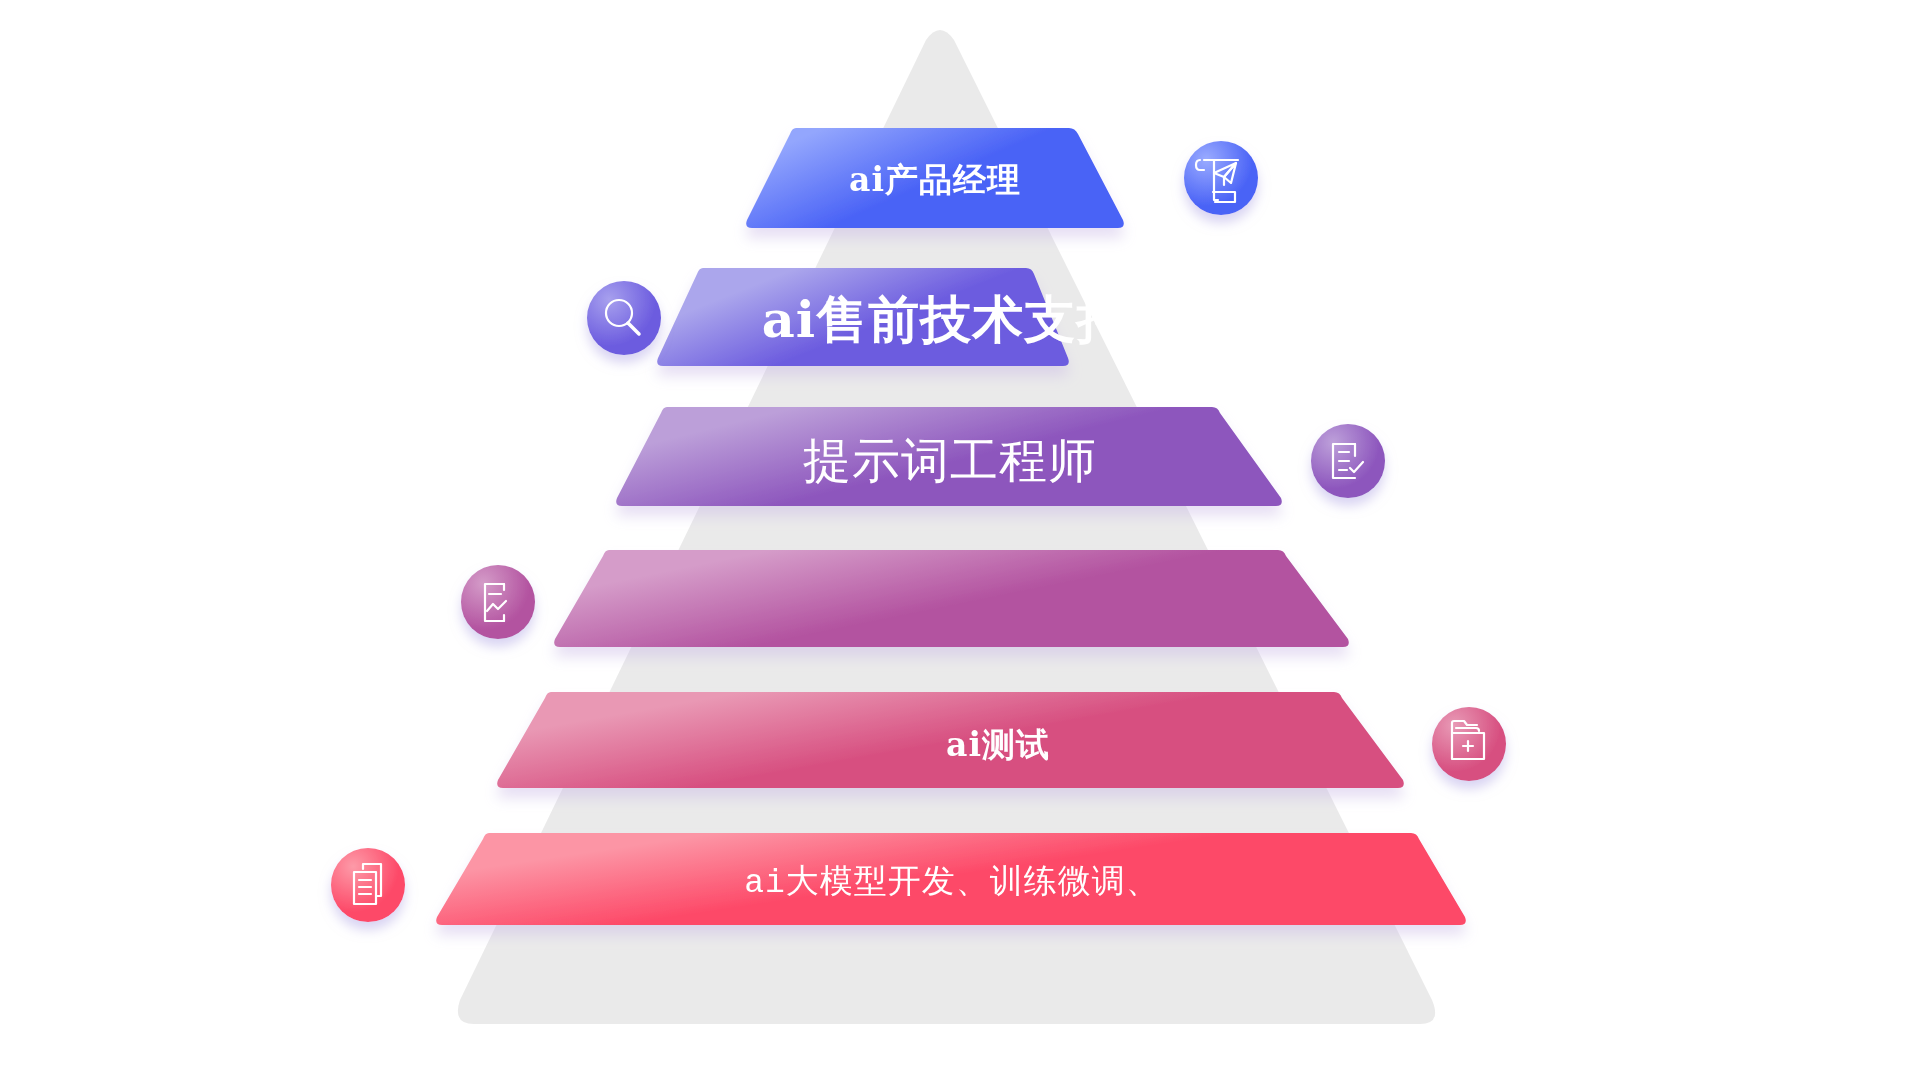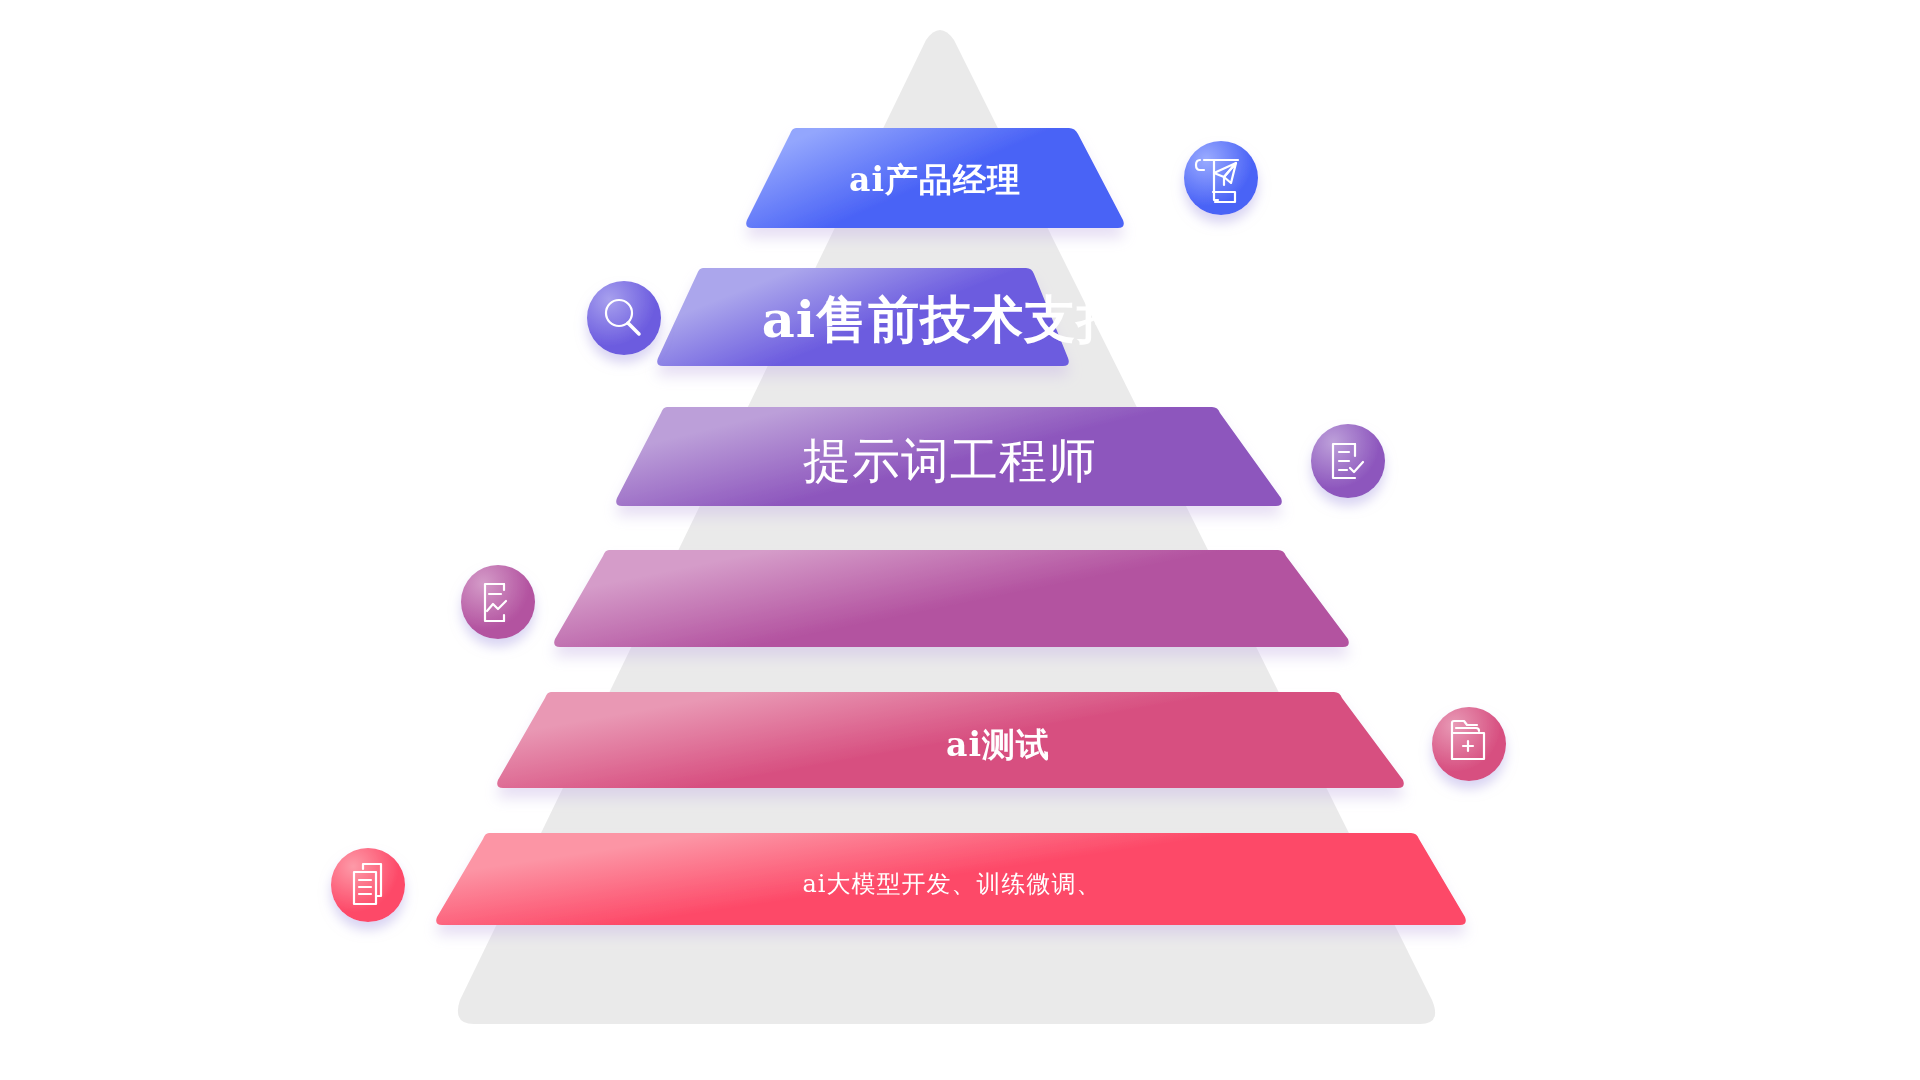"ai大模型开发、训练微调、" .band-label.small { font-family: none -> Liberation Mono, monospace; font-size: 24px -> 33px }
